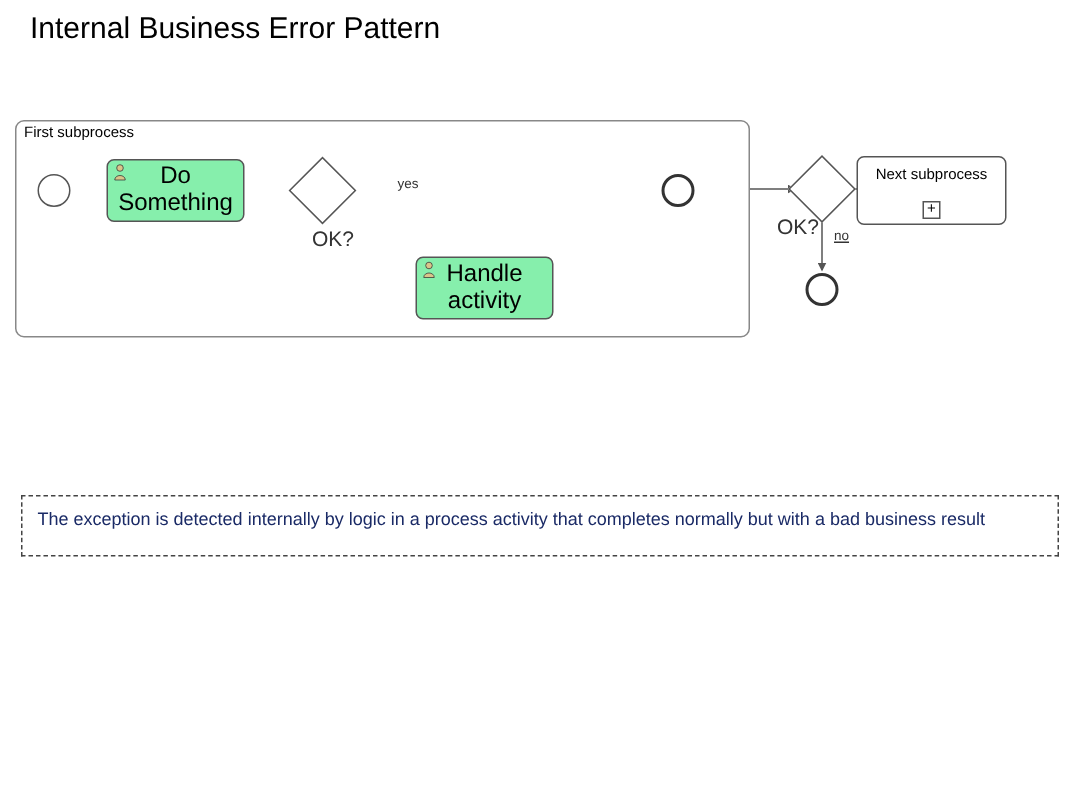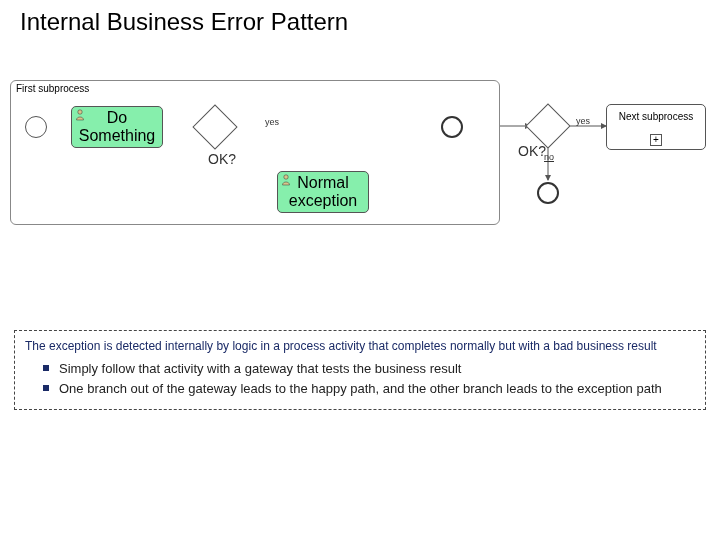"Internal Business Error Pattern" .title { font-size: 24px -> 20px }
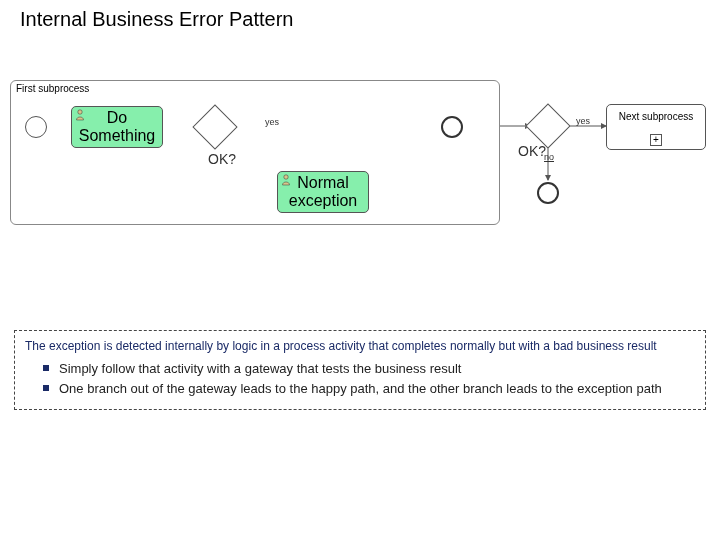"Next subprocess" div.next-sub { left: 596px -> 561px }
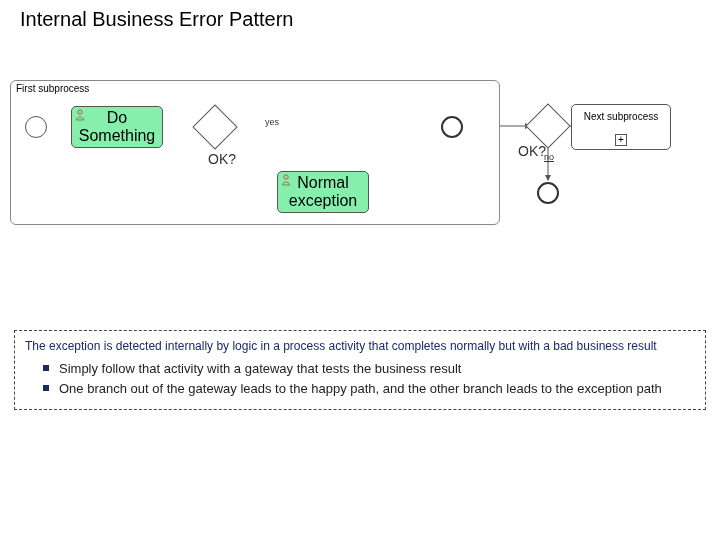"no" div.edge-label { left: 534px -> 546px }
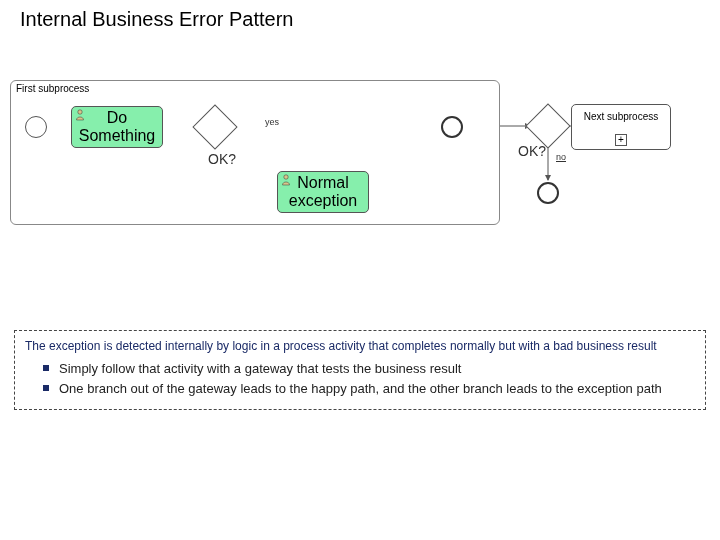"Normal exception" span { text: Normal exception -> Handle activity }
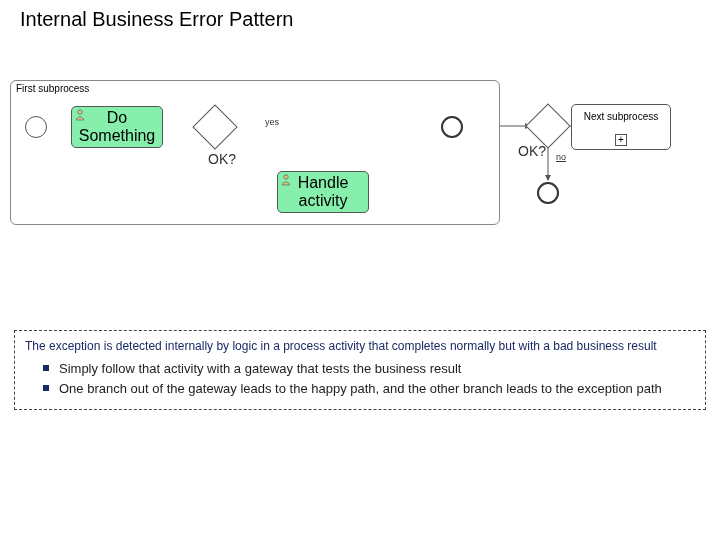"Simply follow that activity with" ul.desc-list { html: <ul> <li>Simply follow that activity with a gateway that tests the business result</li> <li>One branch out of the gateway leads to the happy path, and the other branch leads to the exception path</li> </ul> -> none }
